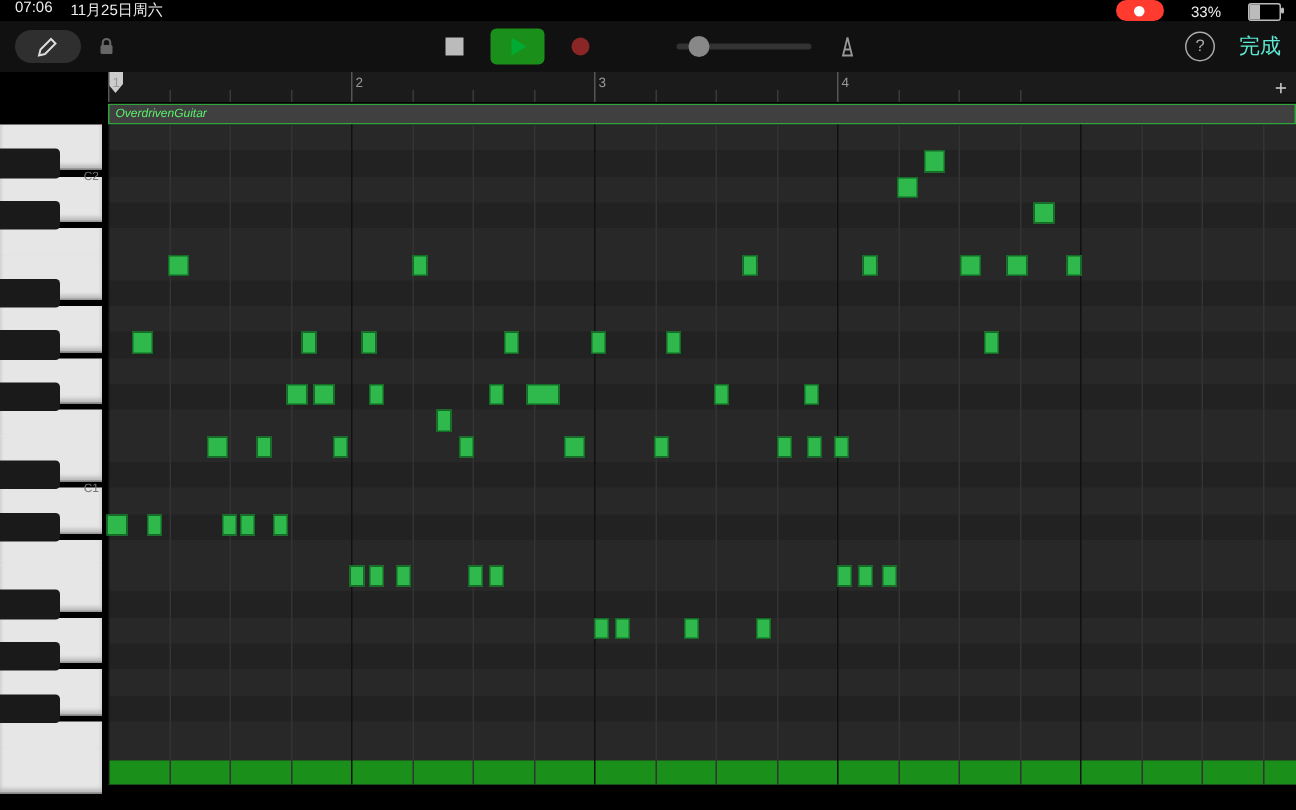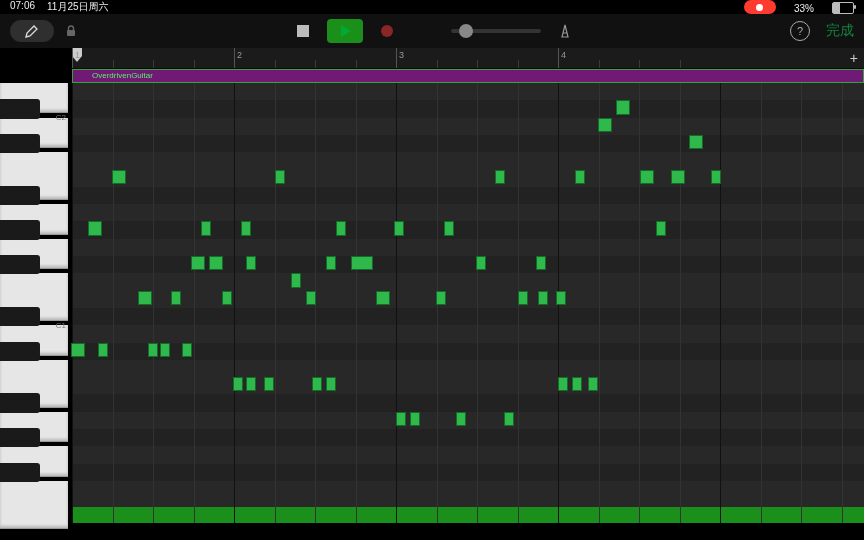"完成" .done { color: #15803d -> #5eead4 }
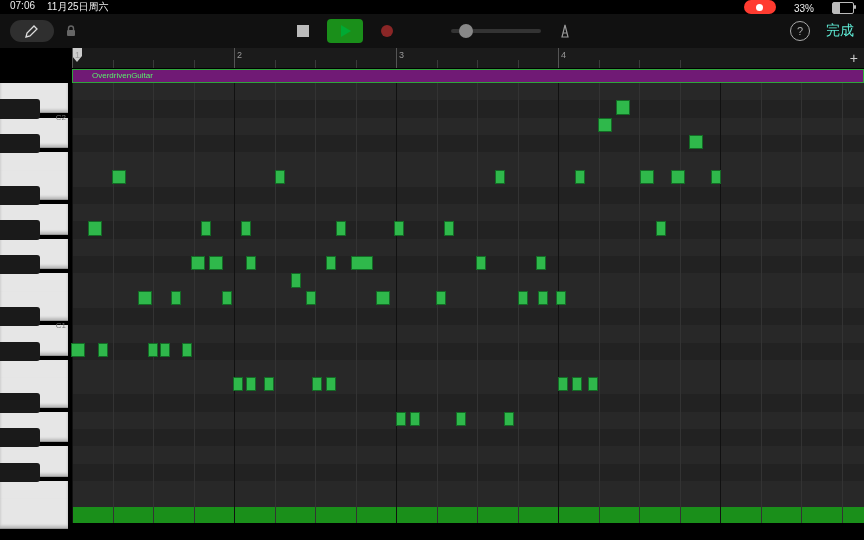"OverdrivenGuitar" .region-strip { background: #701a75 -> #404040; font-style: none -> italic; padding-left: 19px -> 4px }
